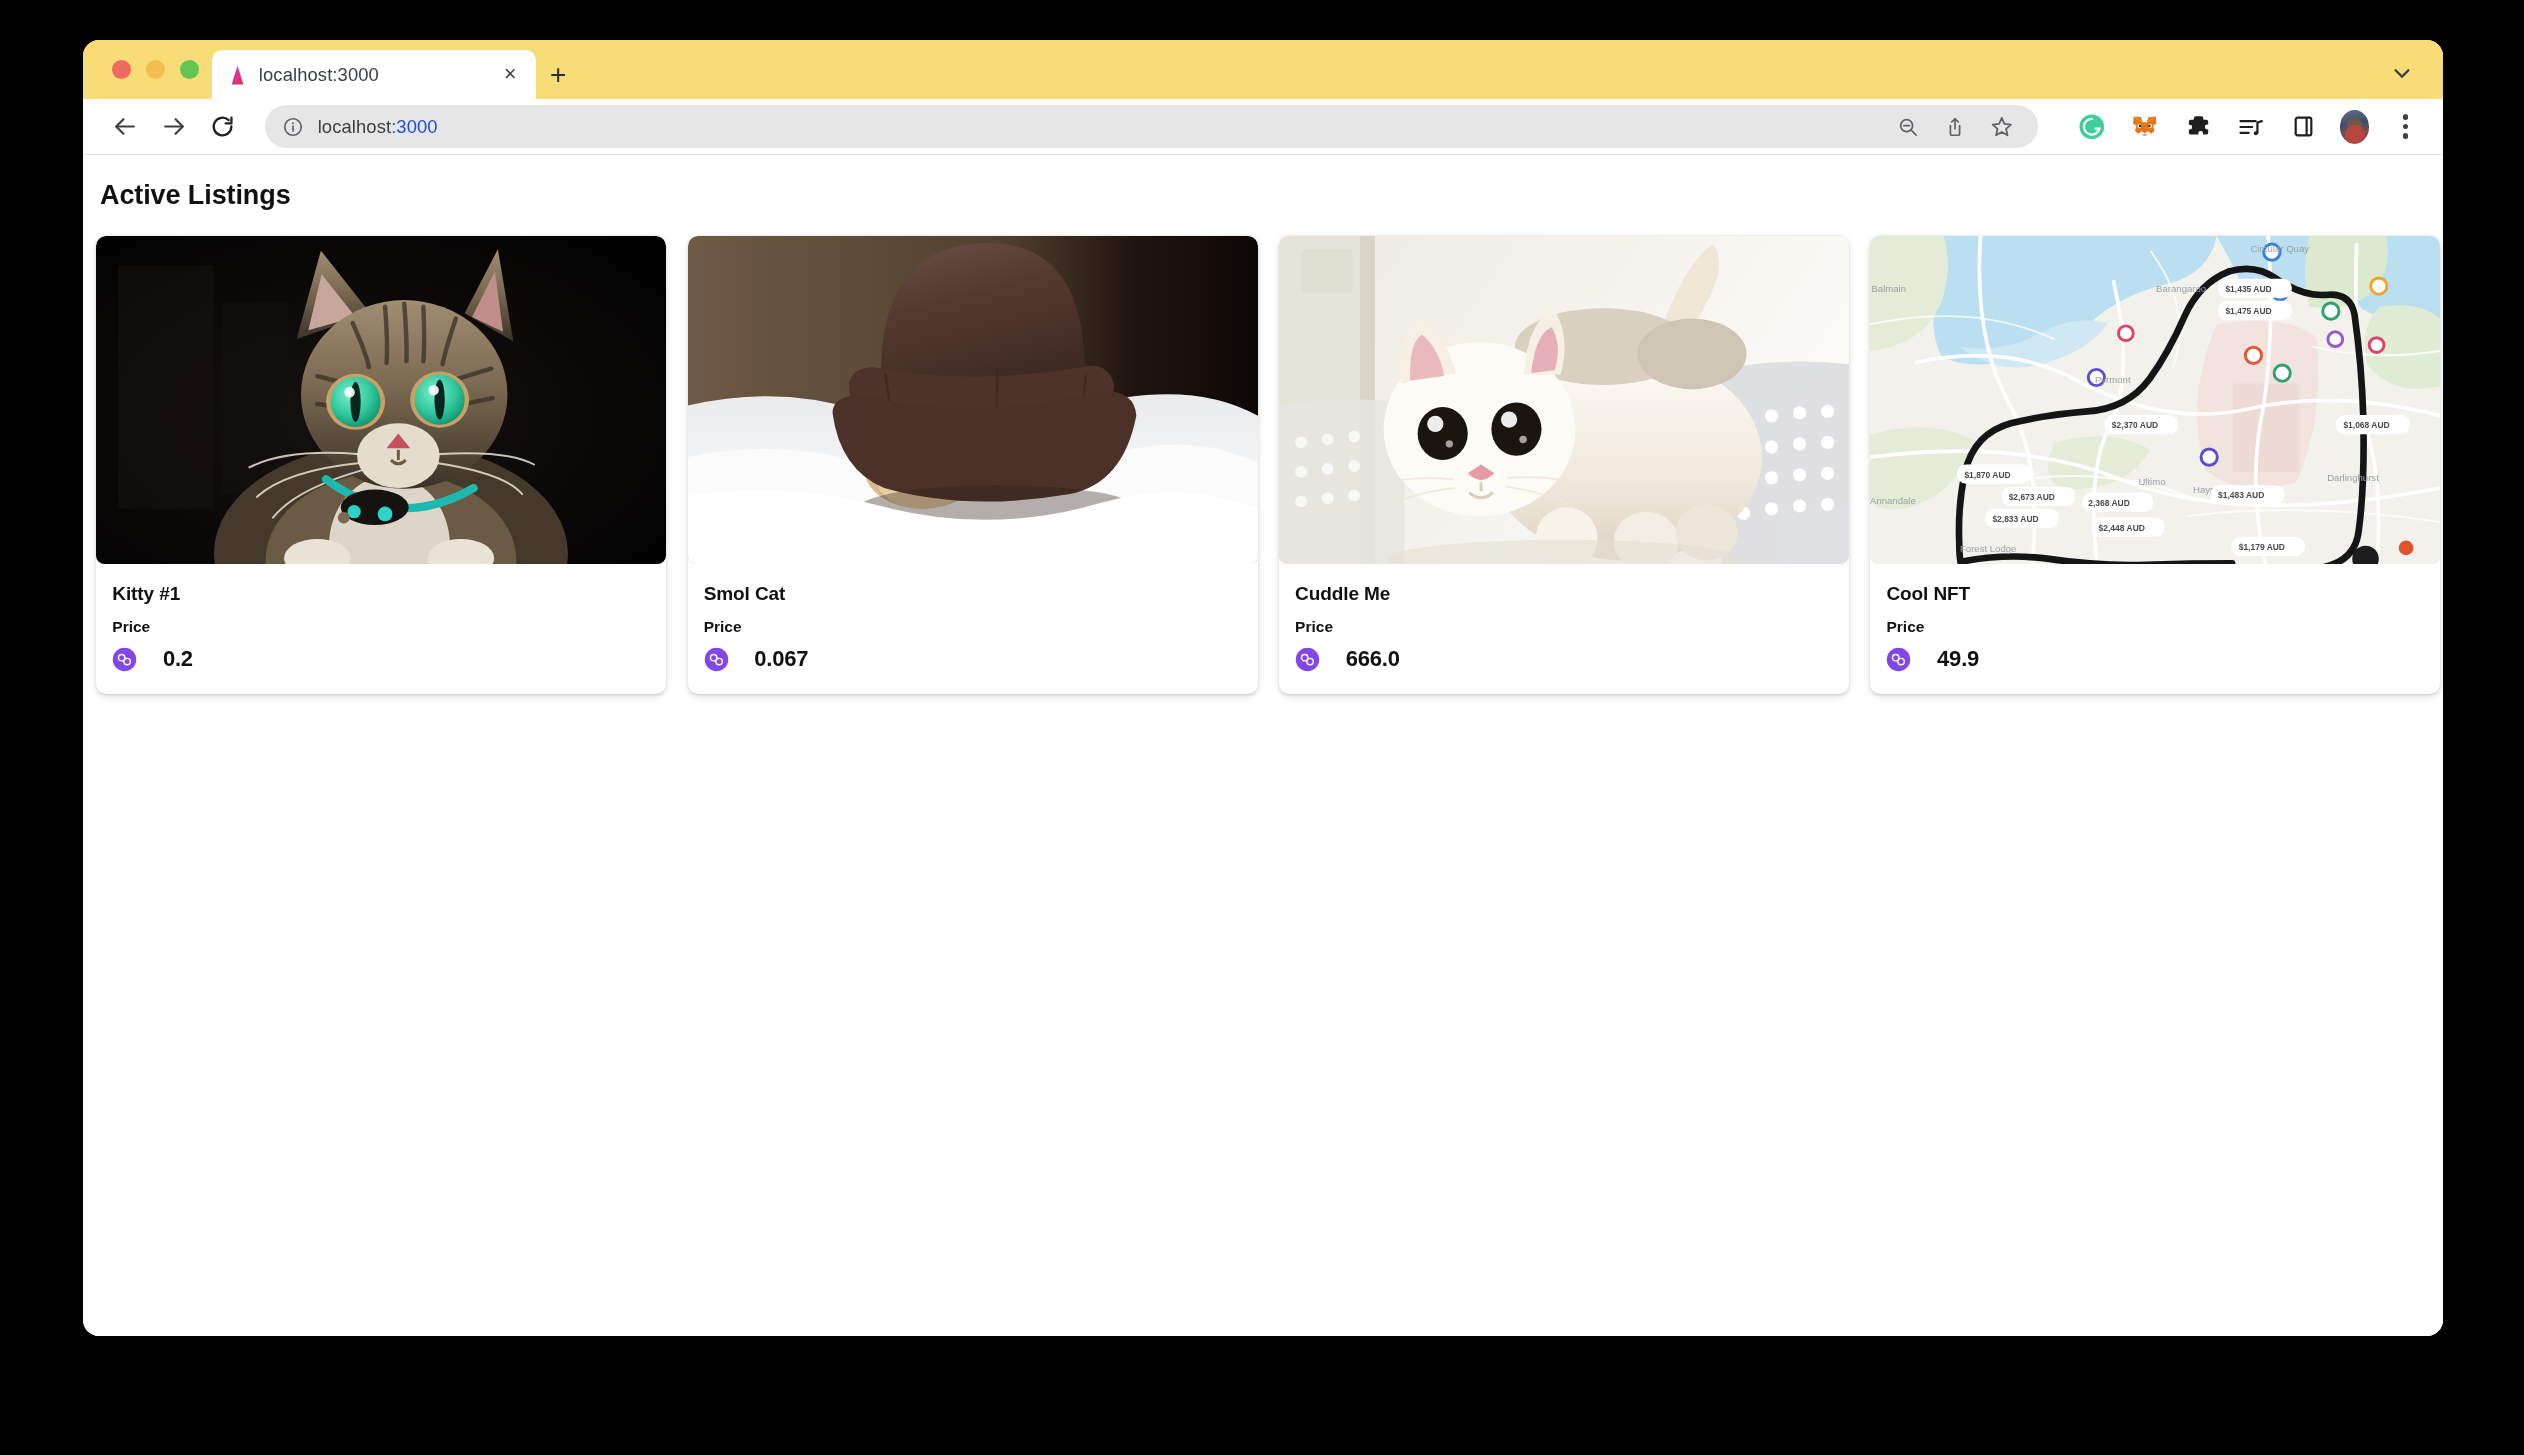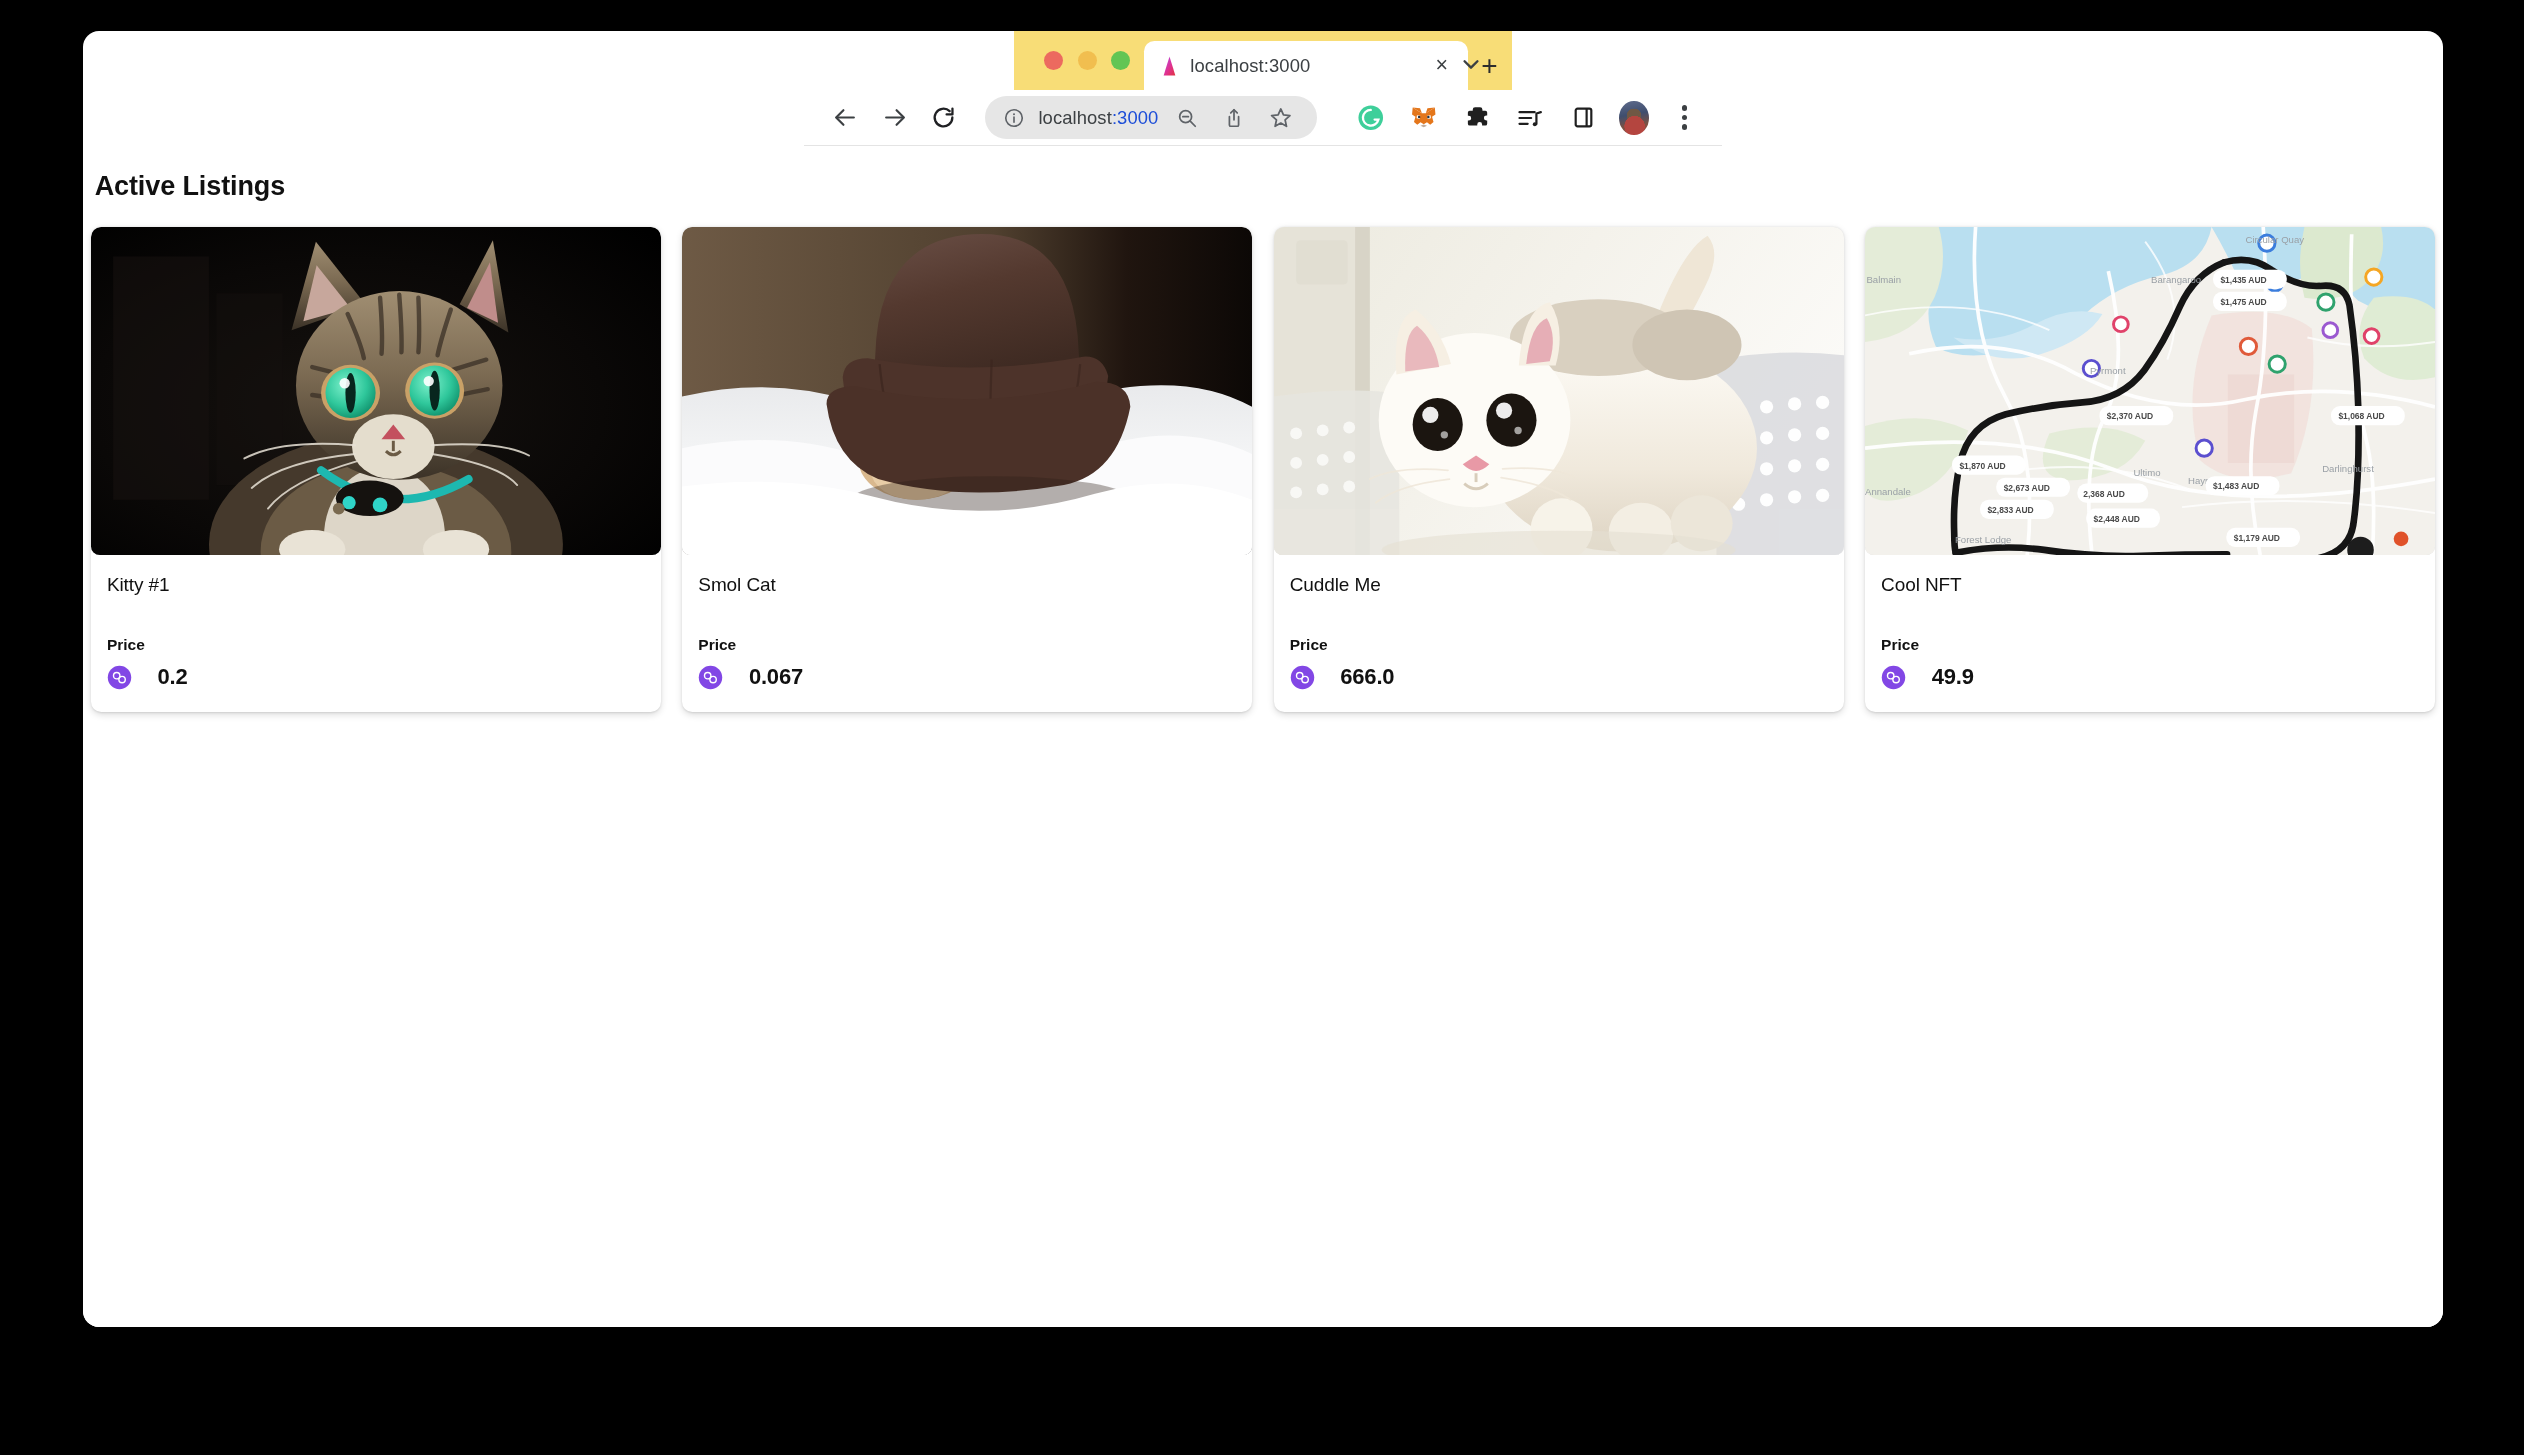"localhost:3000" .browser-window { align-items: center -> none; top: 31px -> 40px }
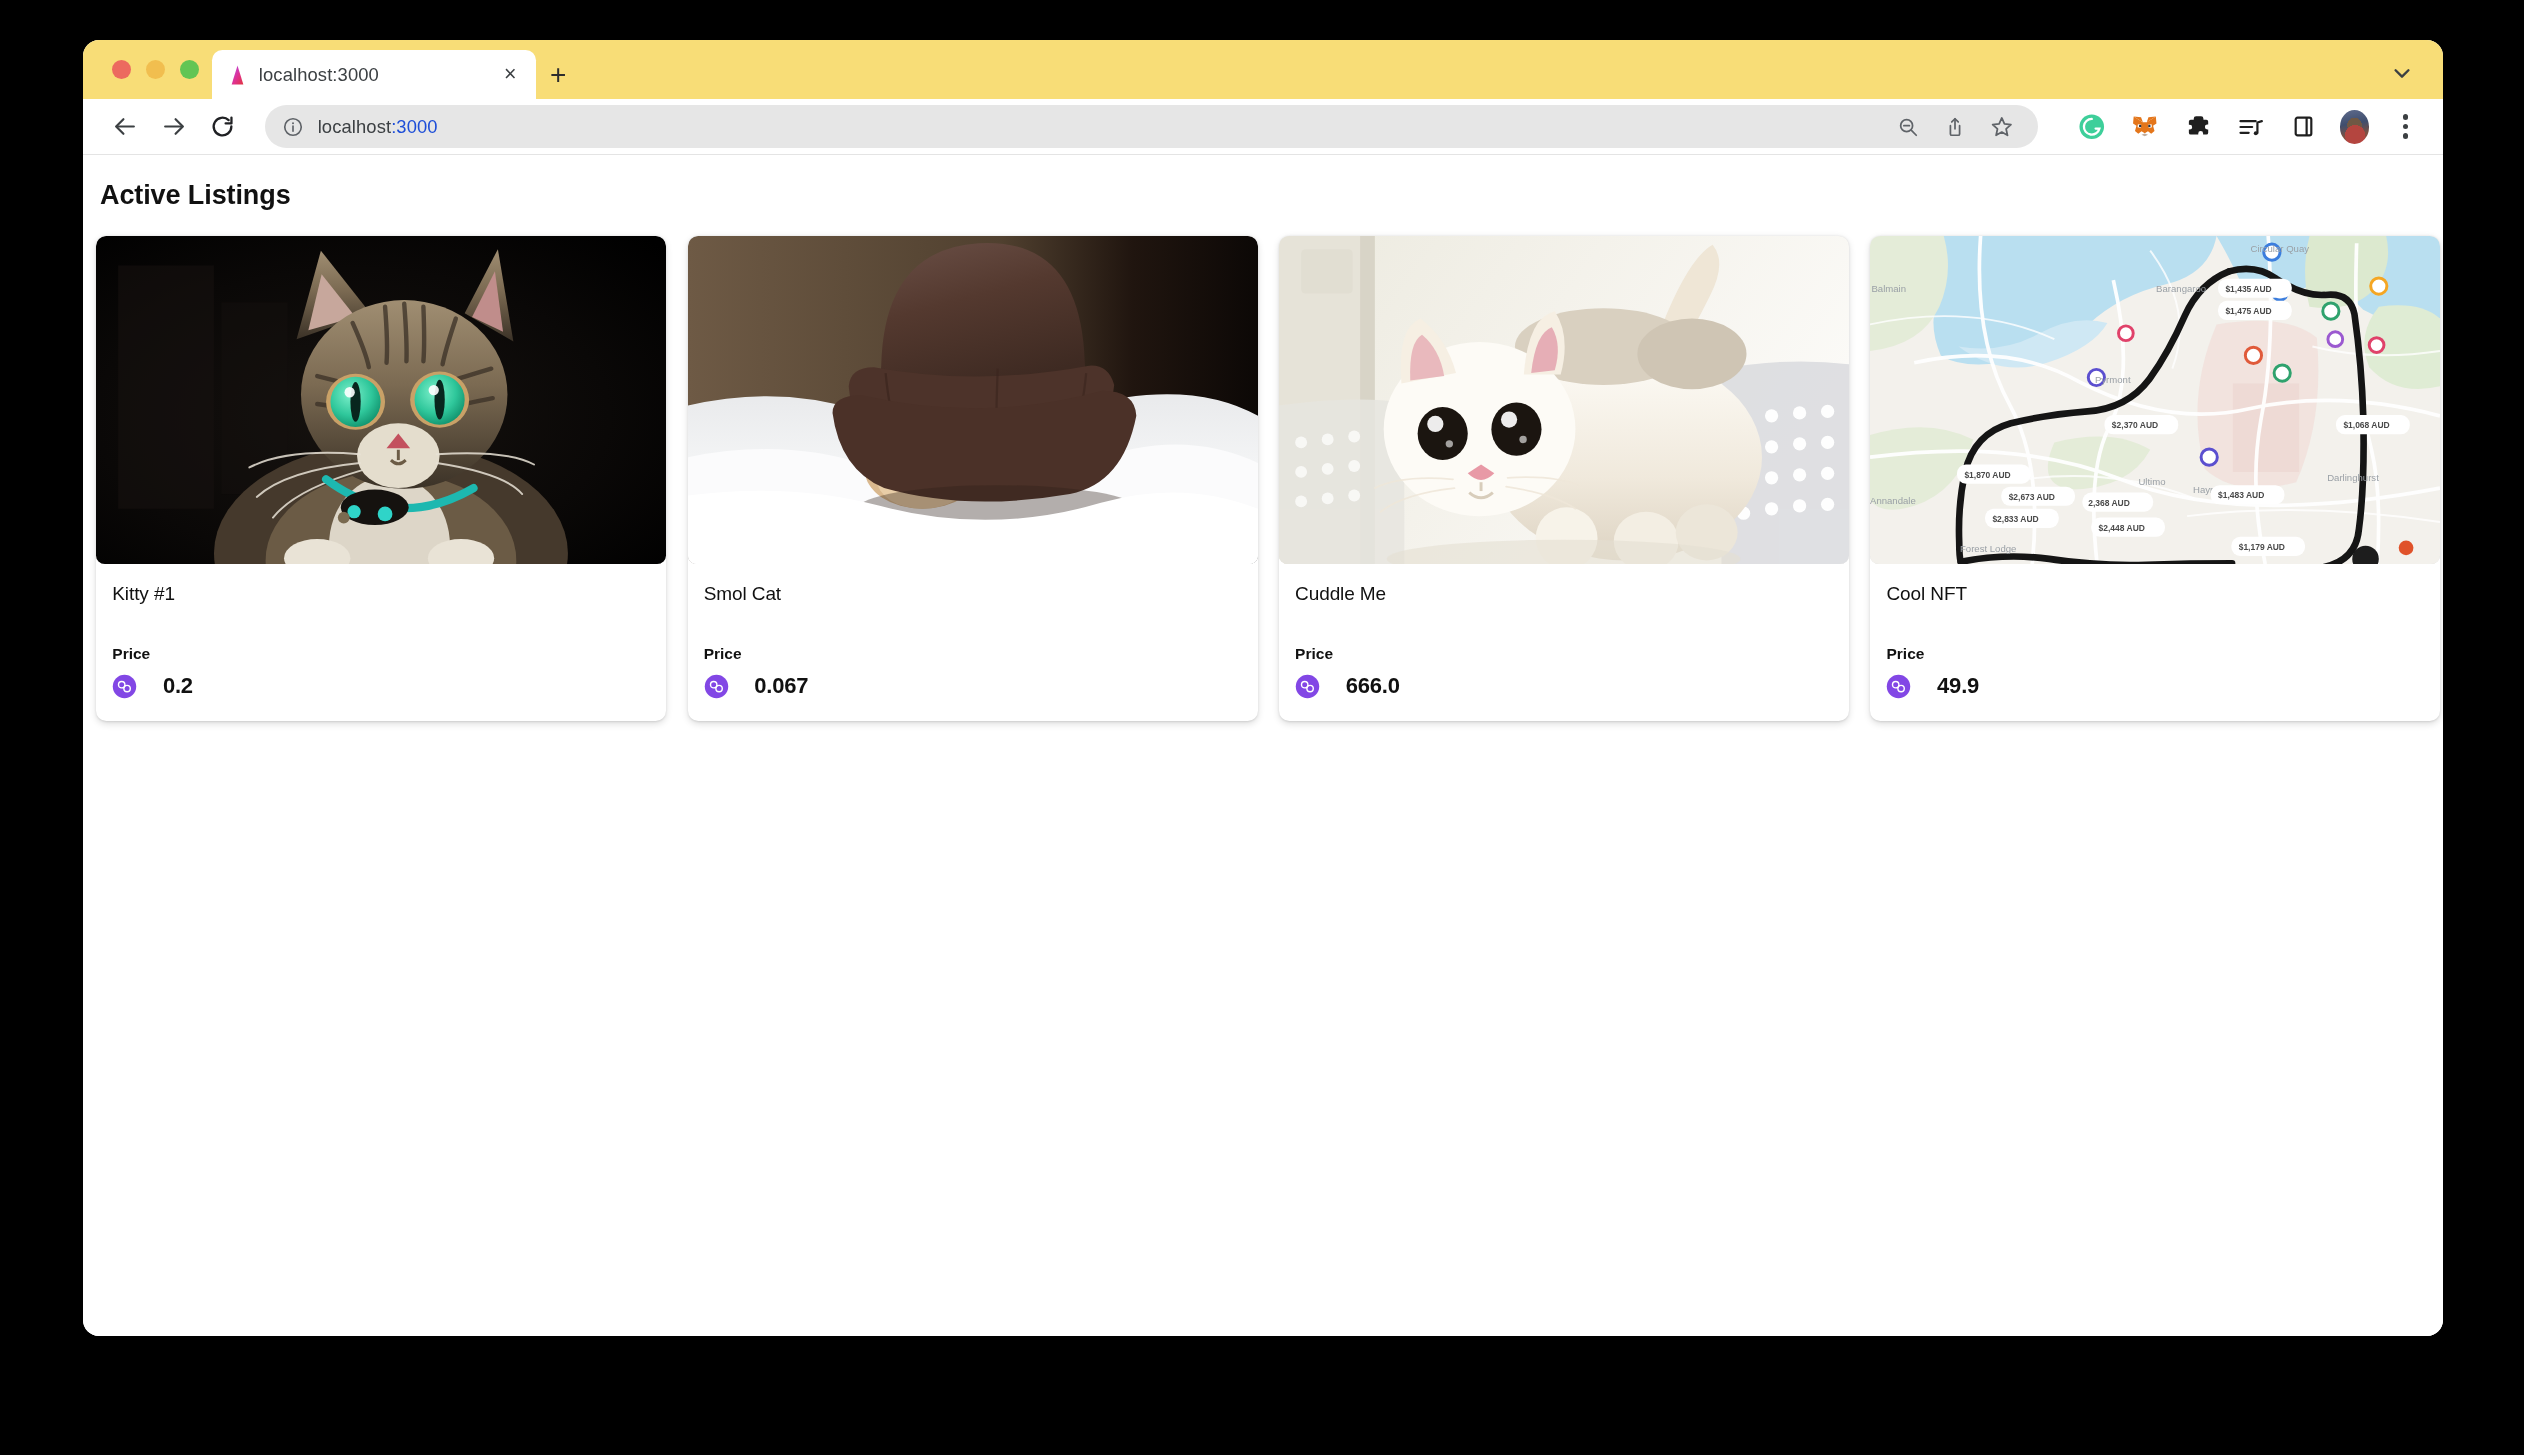"Kitty #1" .card-title { font-weight: normal -> bold; margin-bottom: 40px -> 13px }
